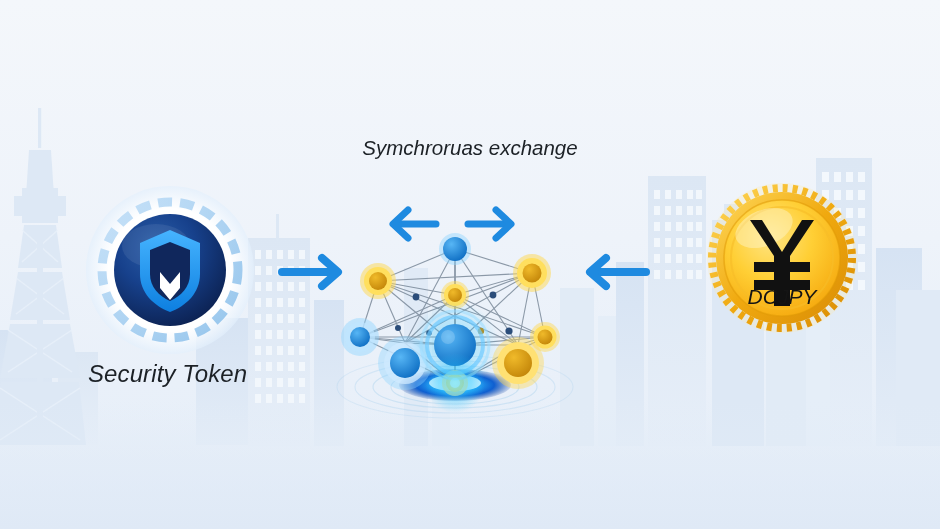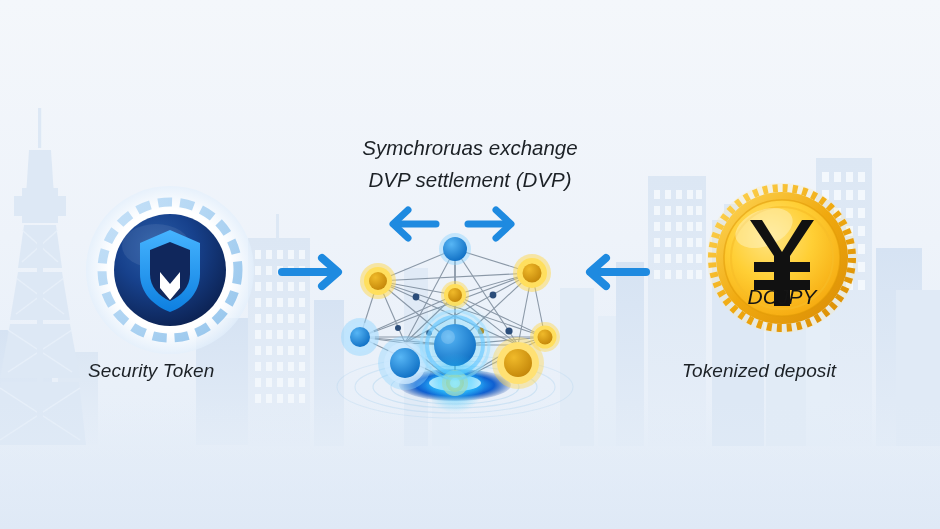"DVP settlement (DVP)" div { html: <div>DVP settlement (DVP)</div> -> none }
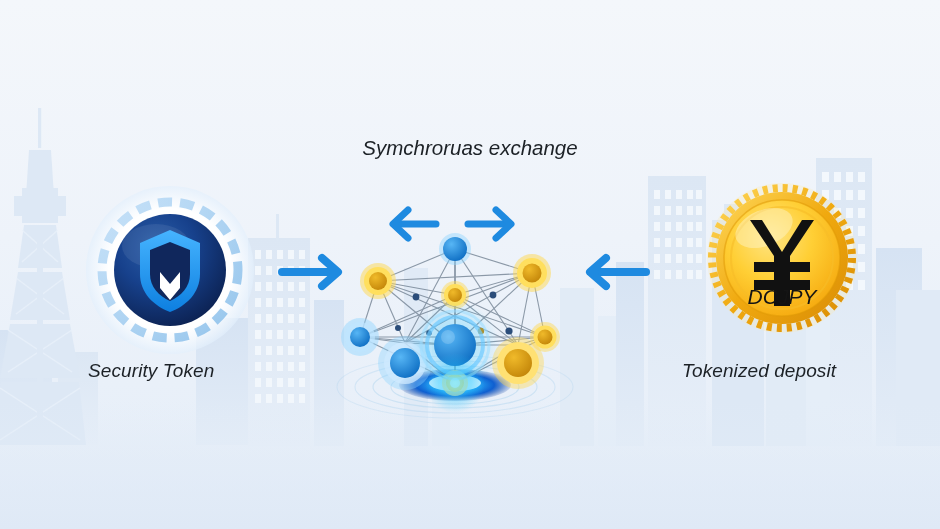"Security Token" .caption { font-size: 19px -> 24px }
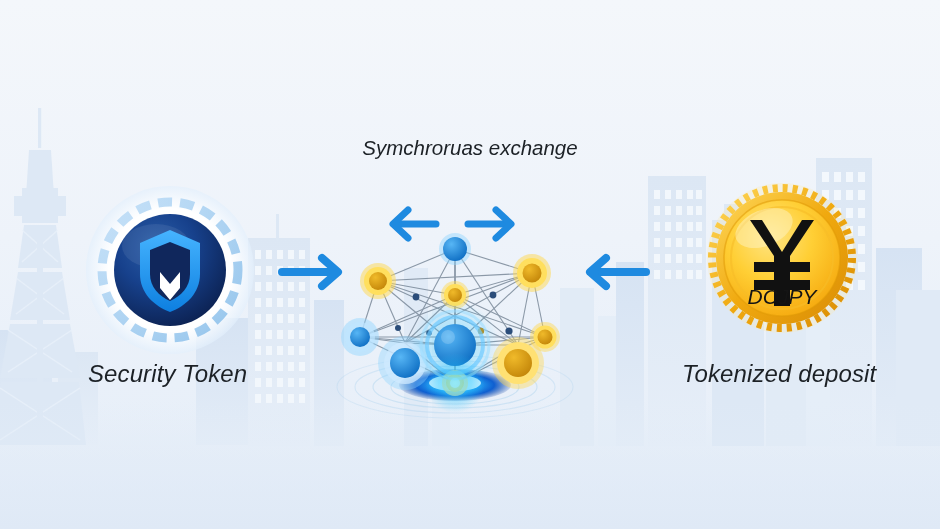"Tokenized deposit" div.caption { html: <div>Tokenized deposit</div> -> none }
